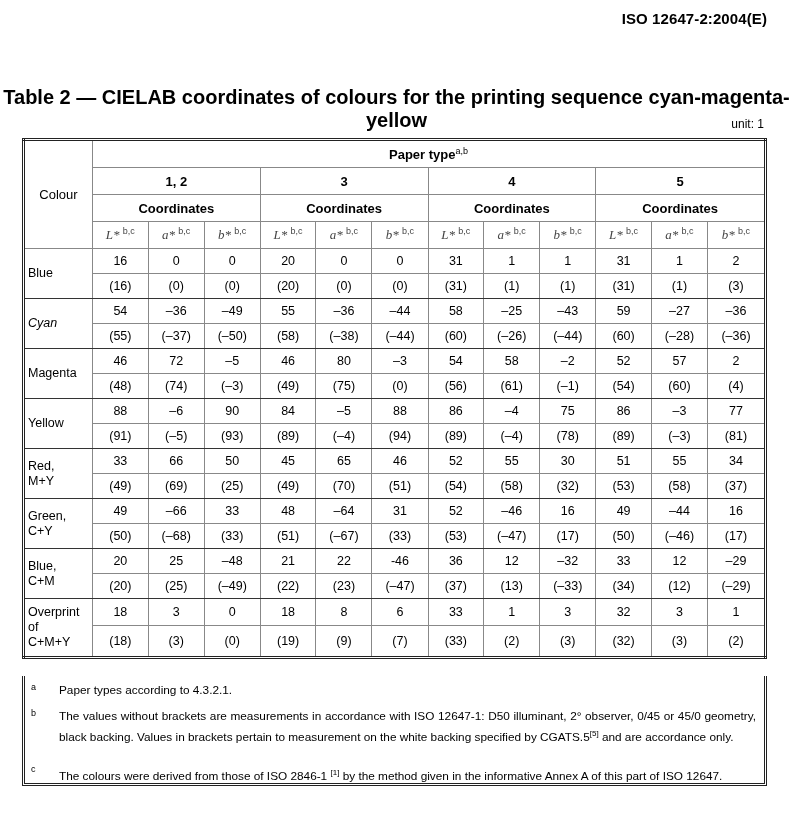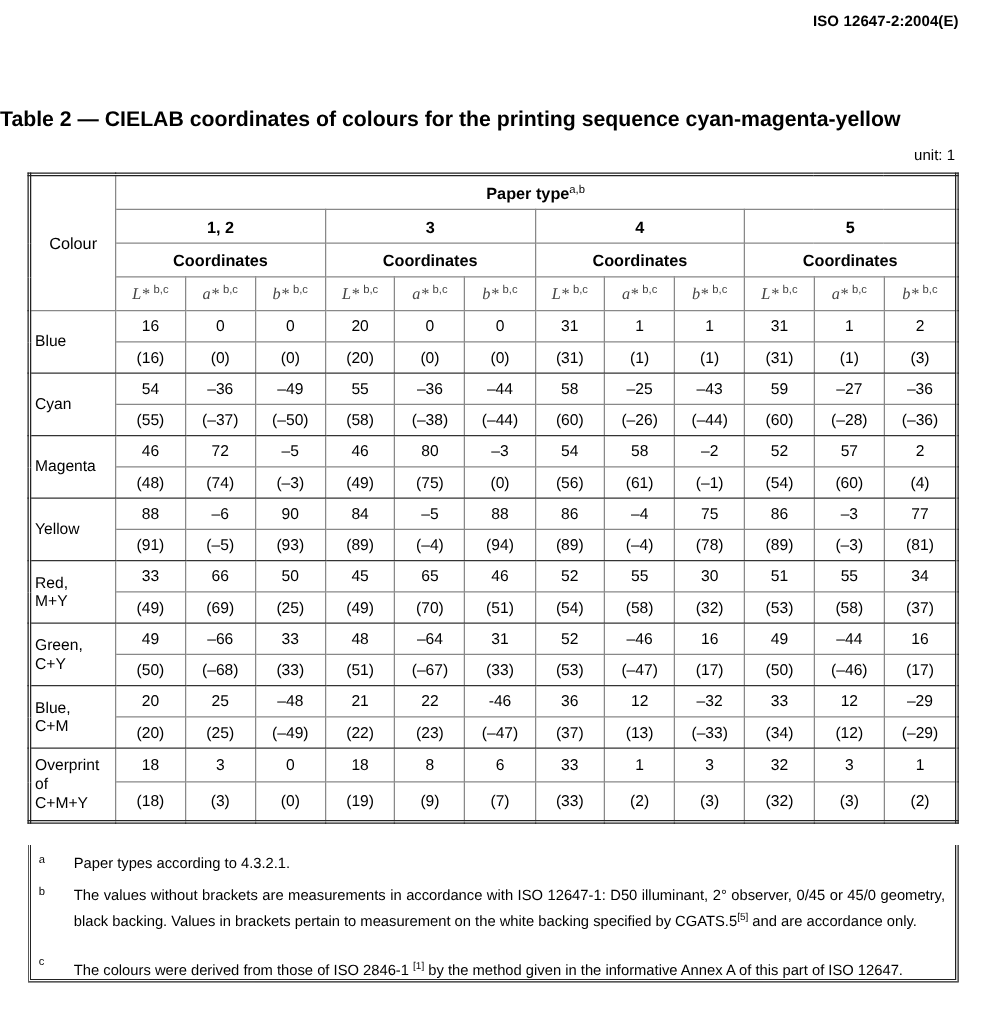"ISO 12647-2:2004(E)" .doc-id { font-size: 12px -> 15px }
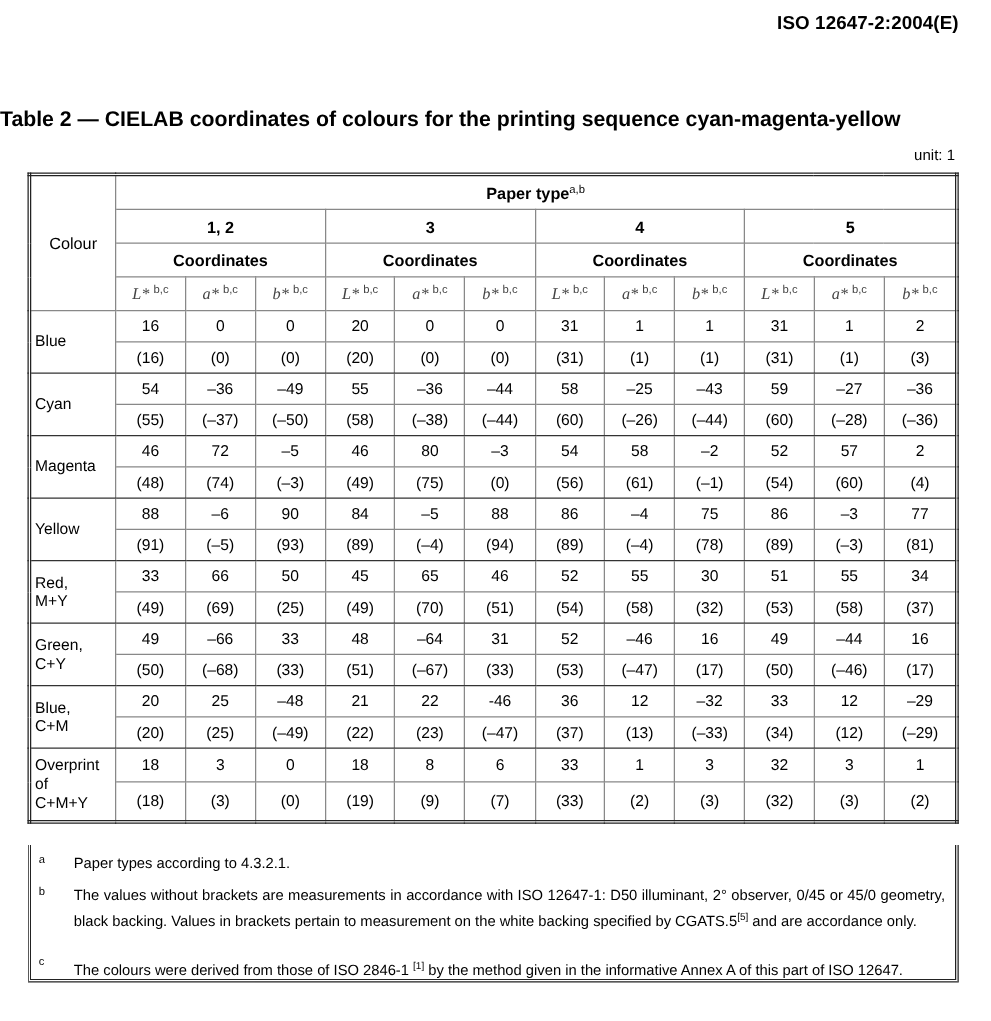"Table 2 — CIELAB coordinates" .table-title { font-size: 17px -> 20px; text-align: none -> center }
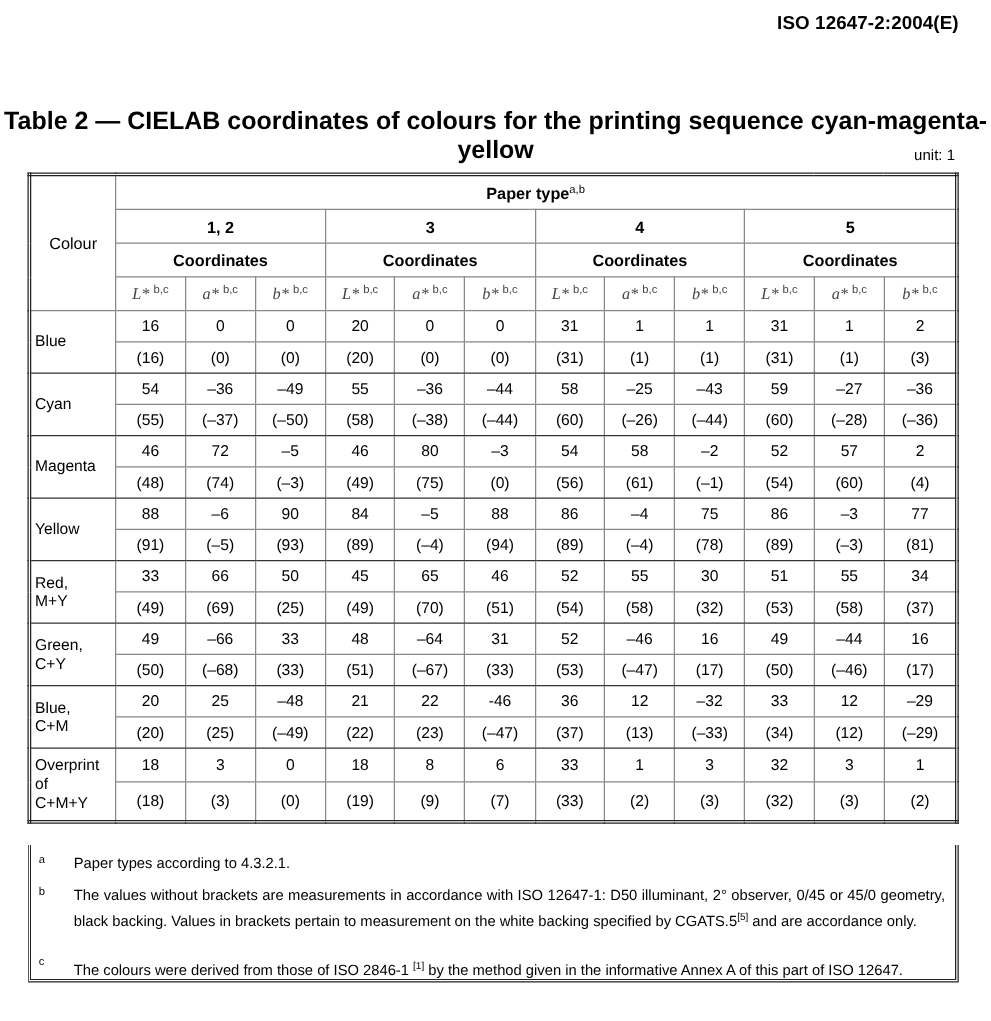"Cyan" td.colour-name { font-style: none -> italic }
